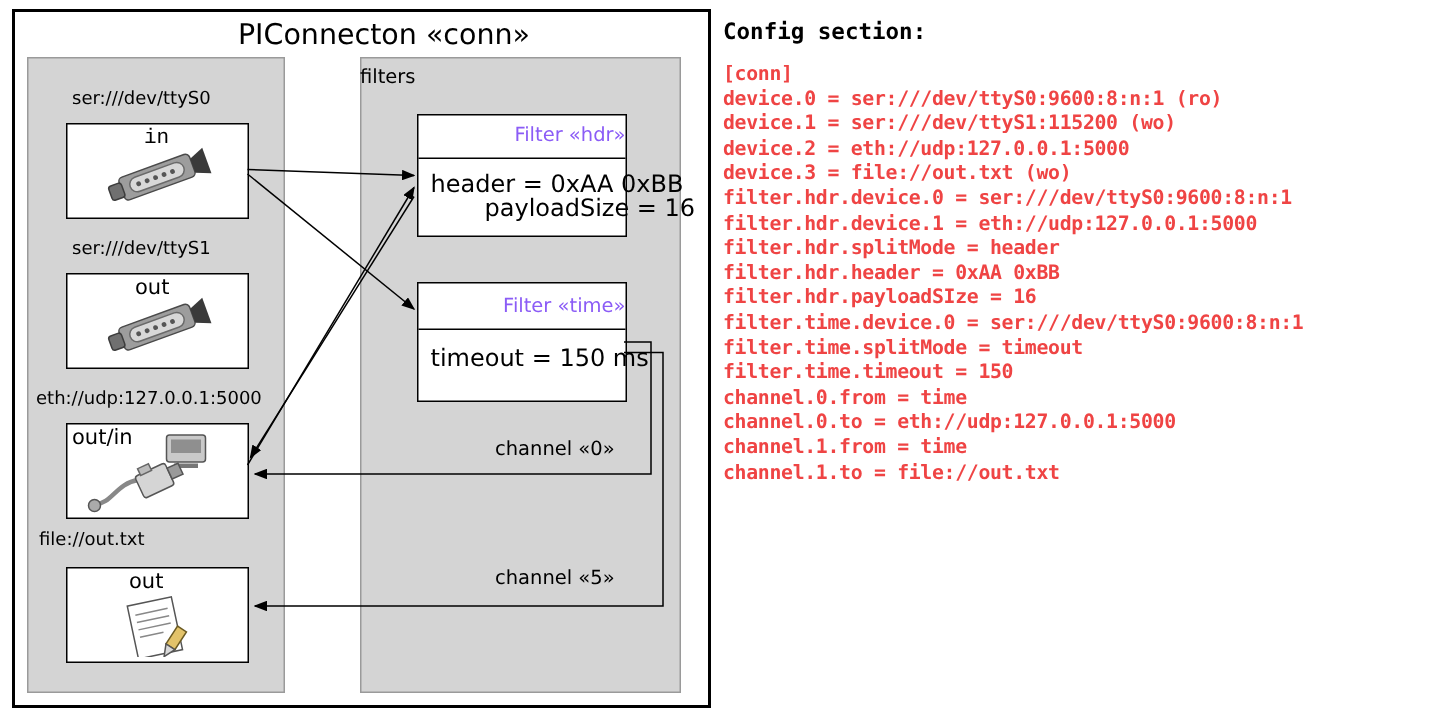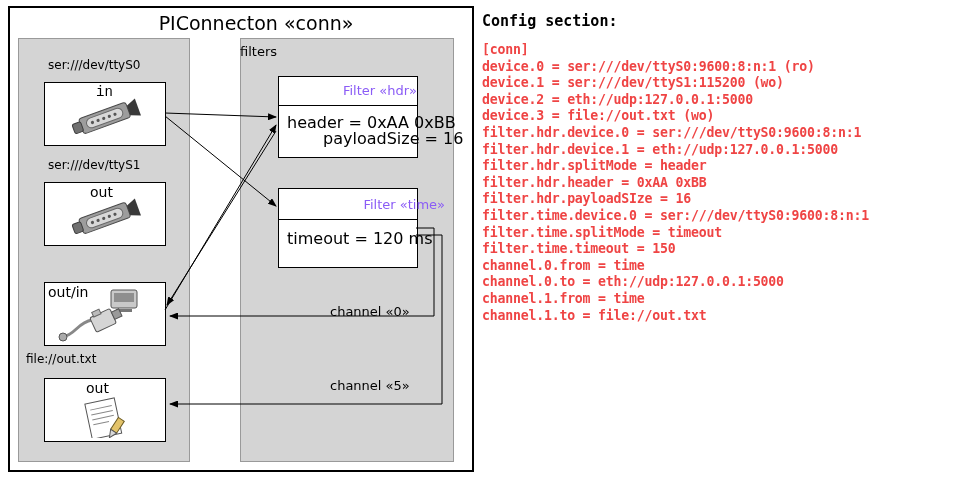"Filter «time»" div.filter-title { margin-left: 28px -> none }
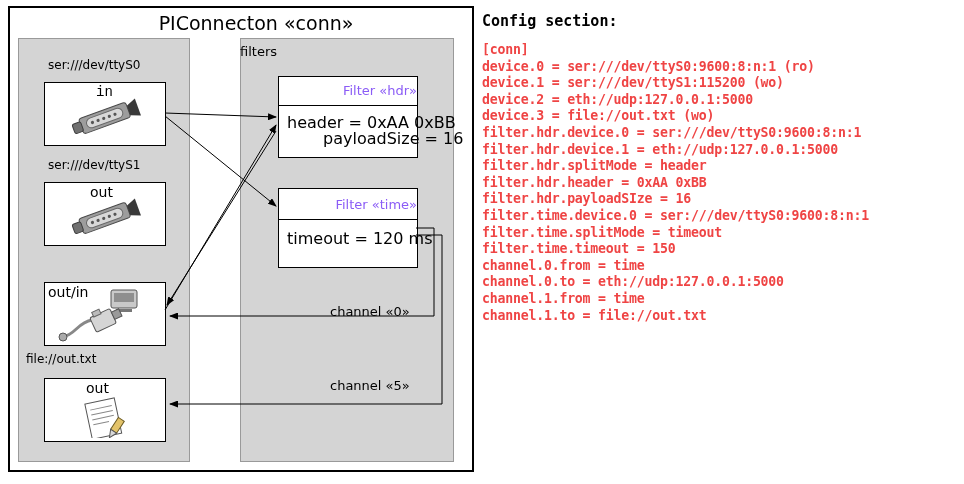"timeout = 120 ms" div.filter-line { text: 120 -> 150 }
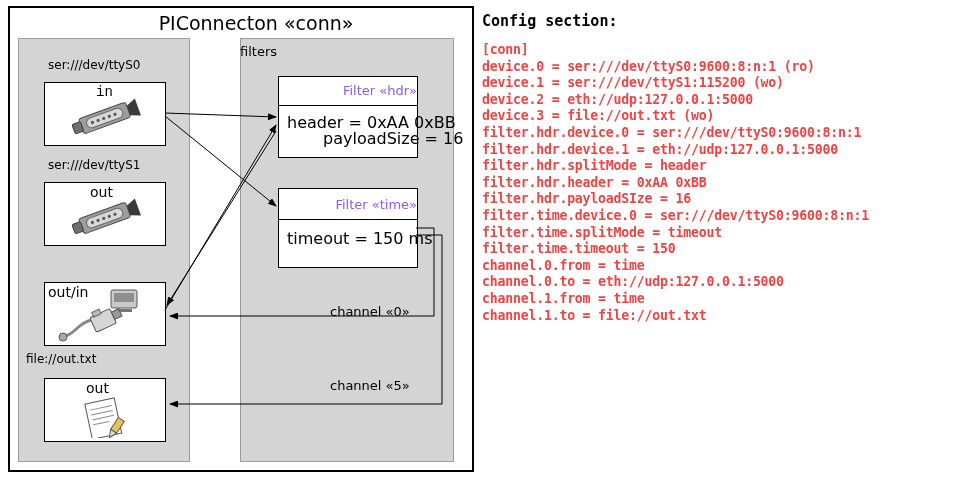"eth://udp:127.0.0.1:5000" div.node-cap { html: none -> <div>eth://udp:127.0.0.1:5000</div> }
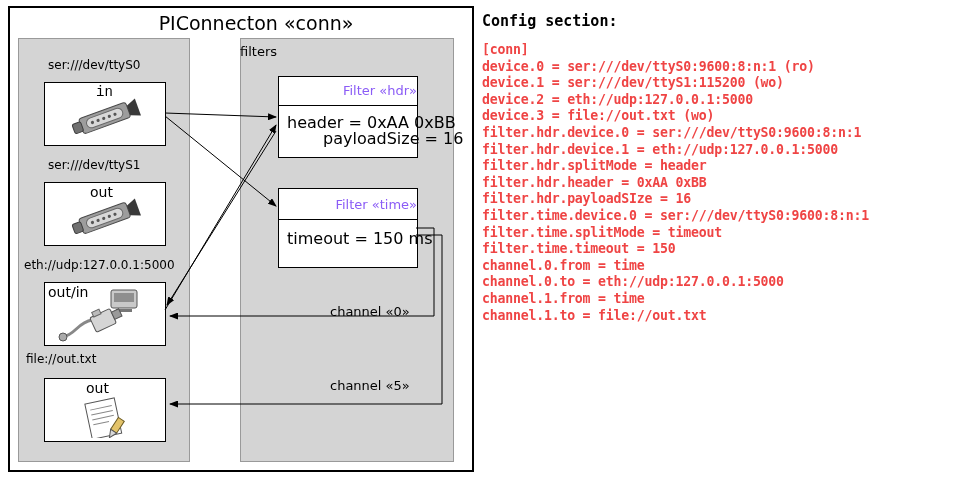"channel «0»" div.chan-label { top: 304px -> 292px }
